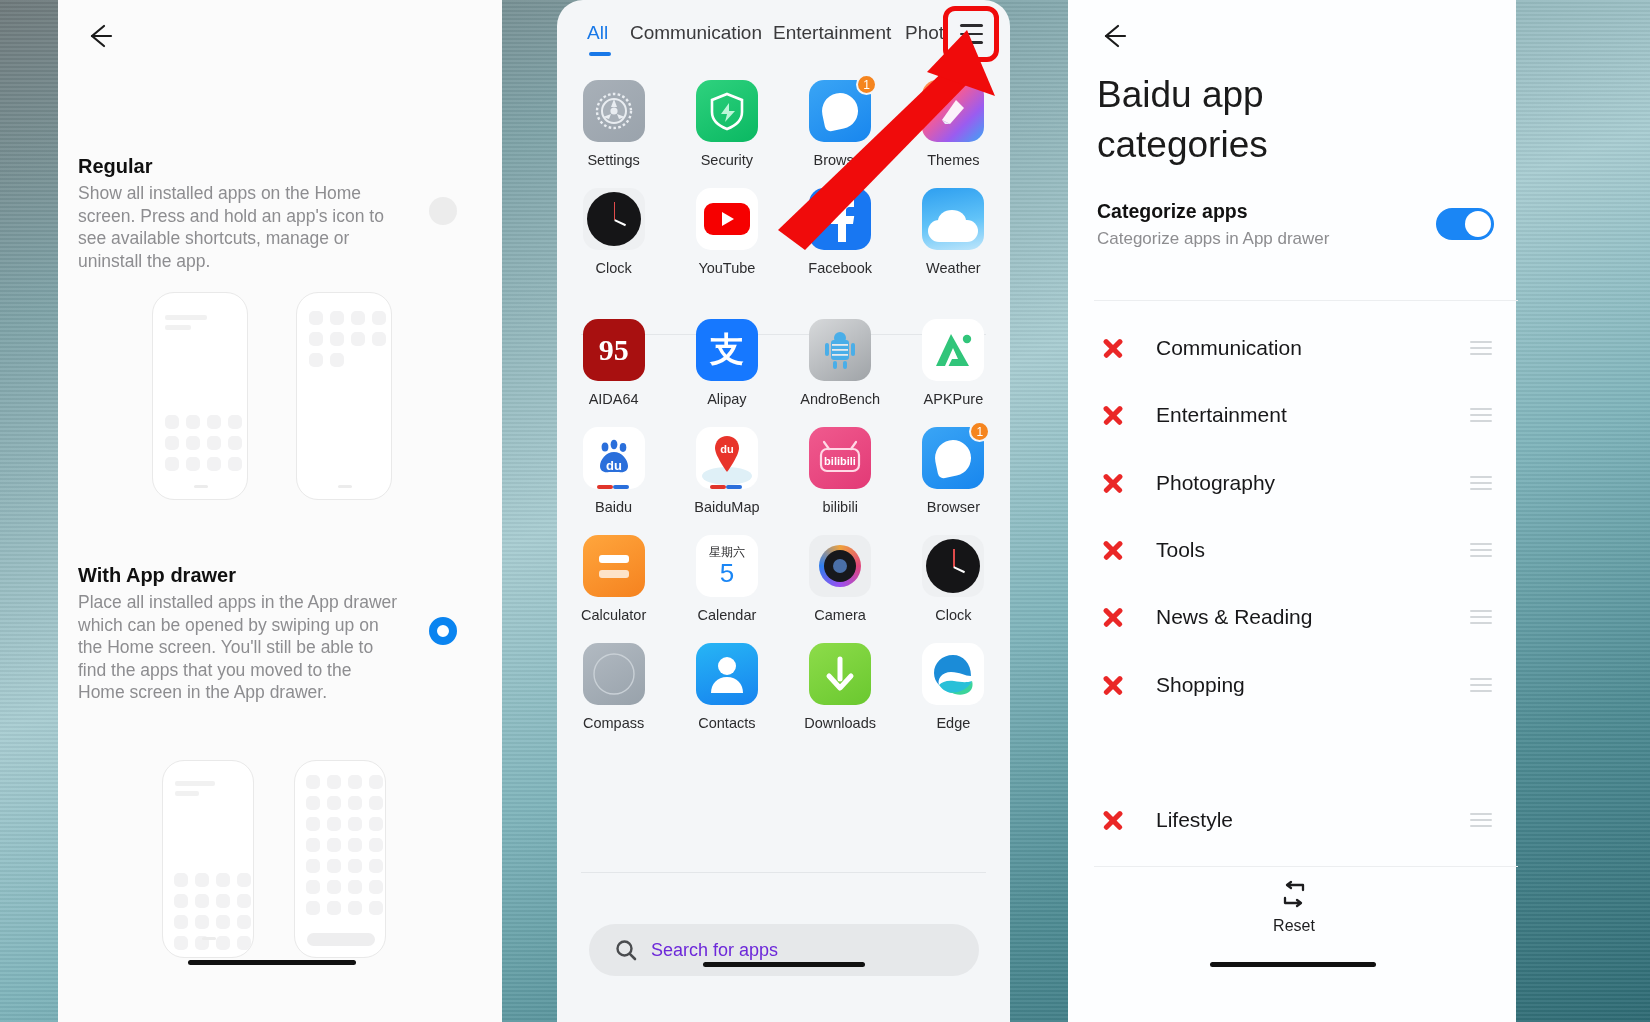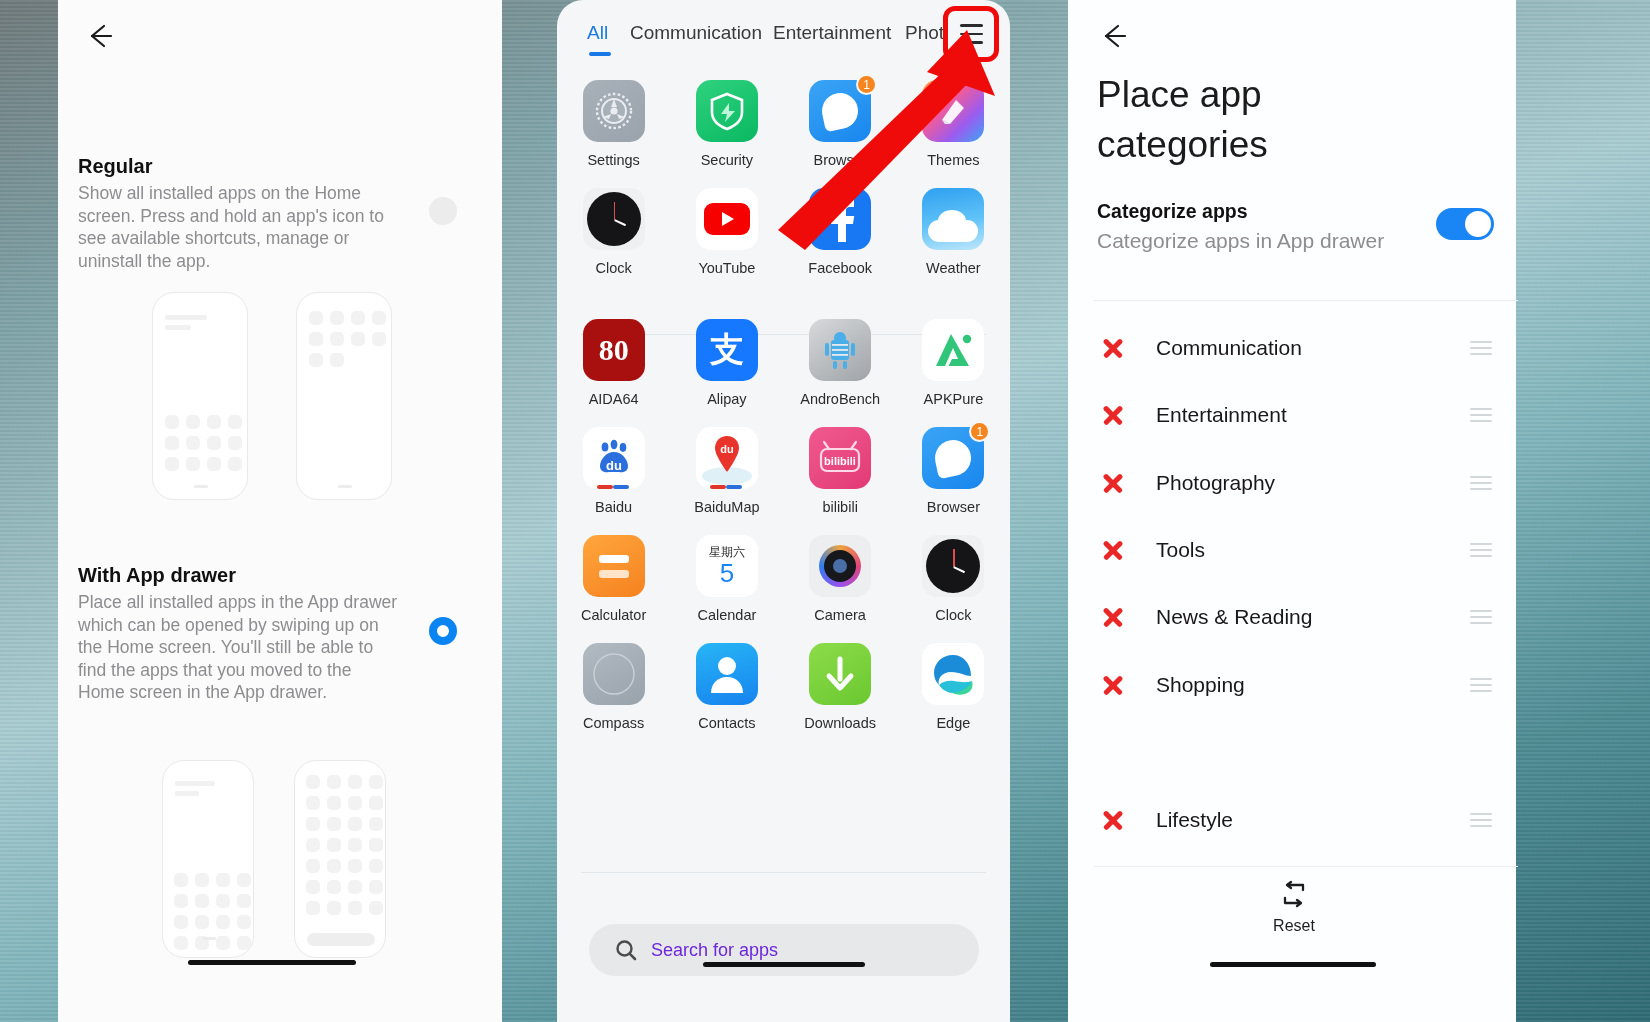"Place app categories" div.r-title { text: Place -> Baidu }
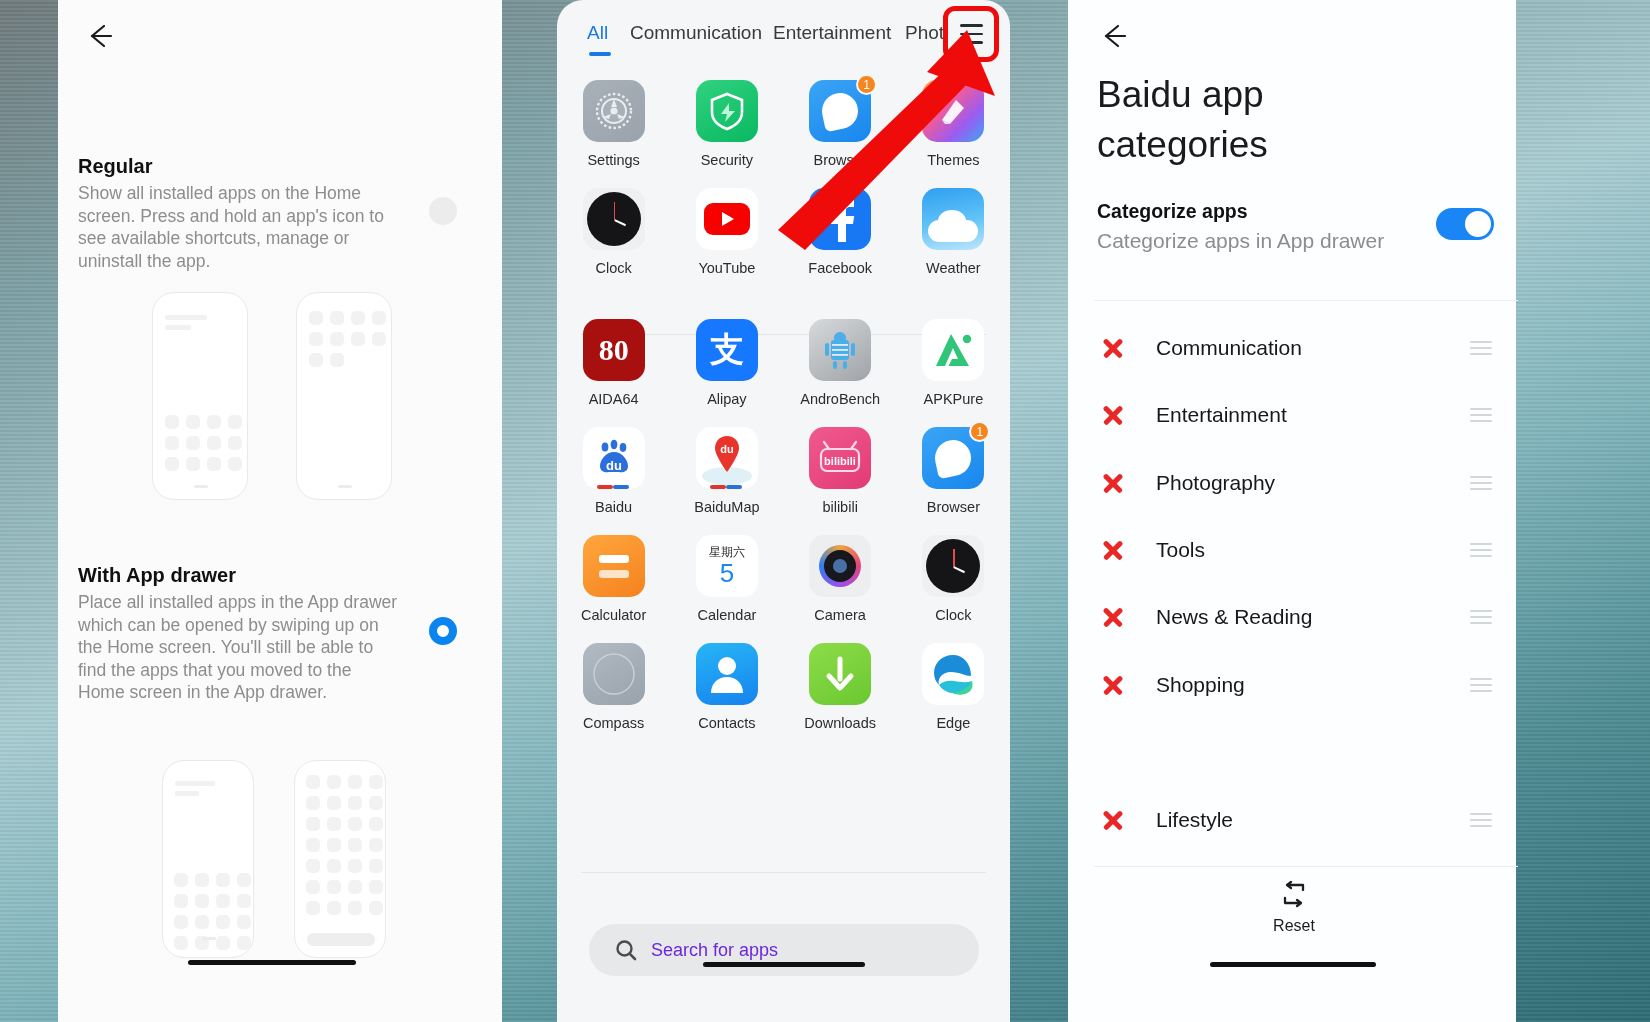"Categorize apps in App drawer" .r-sub-b { font-size: 21px -> 17px }
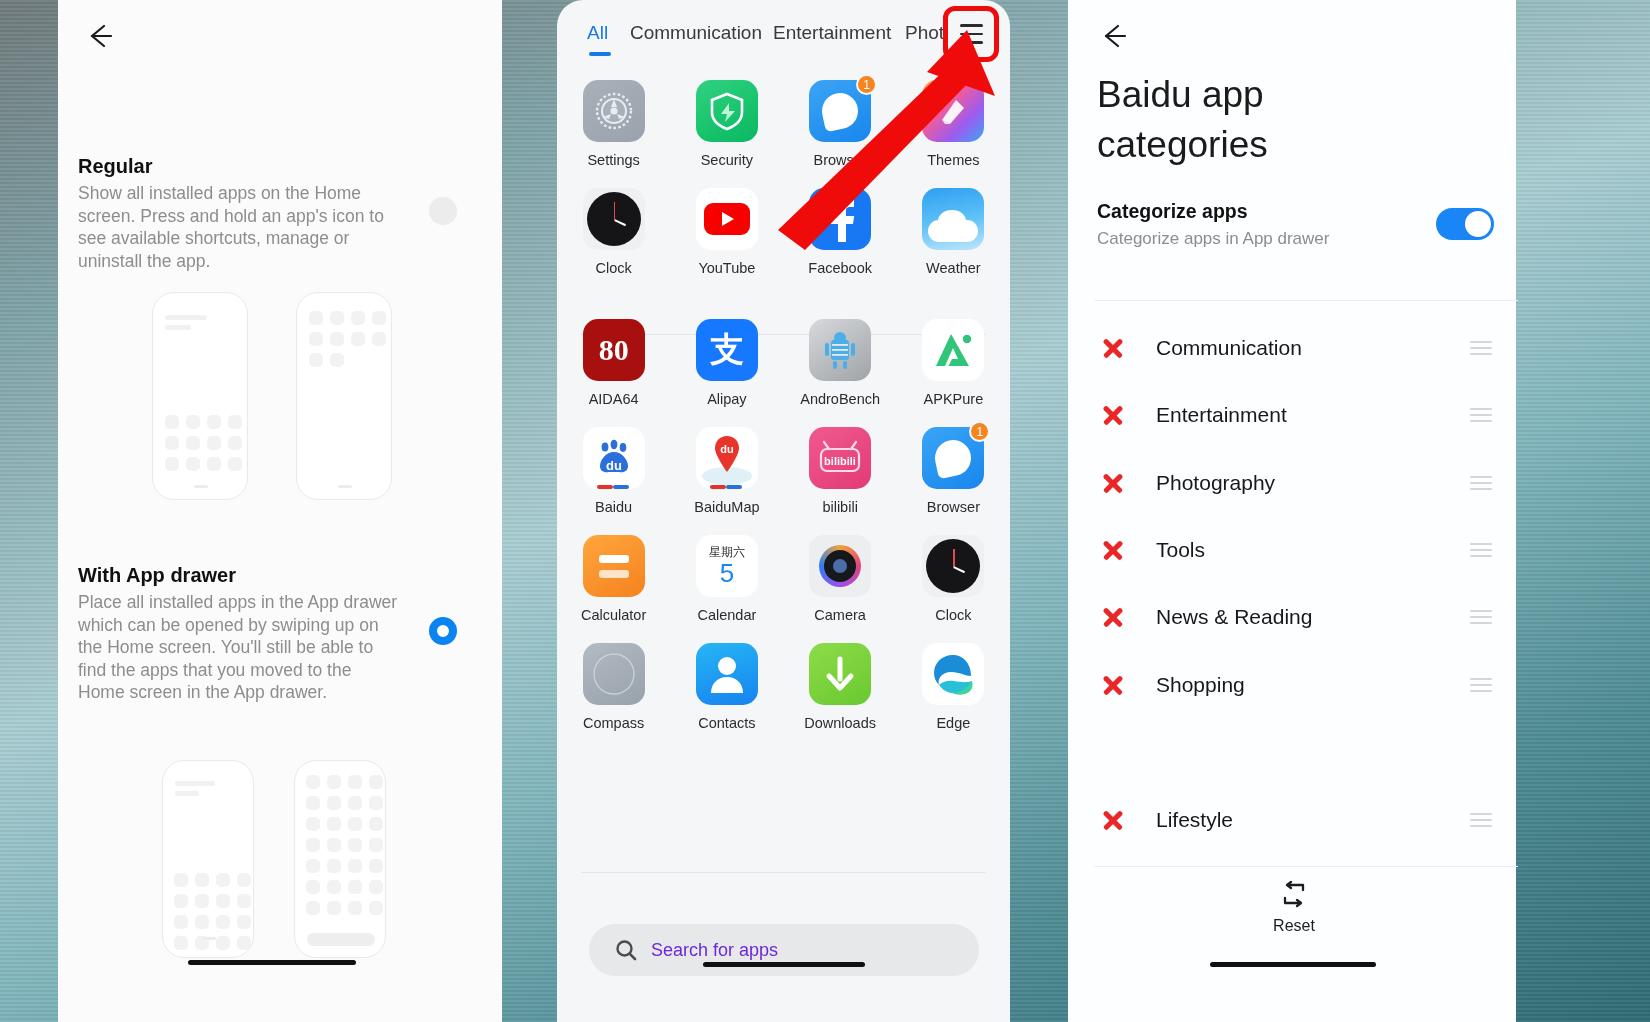"80" span { text: 80 -> 95 }
